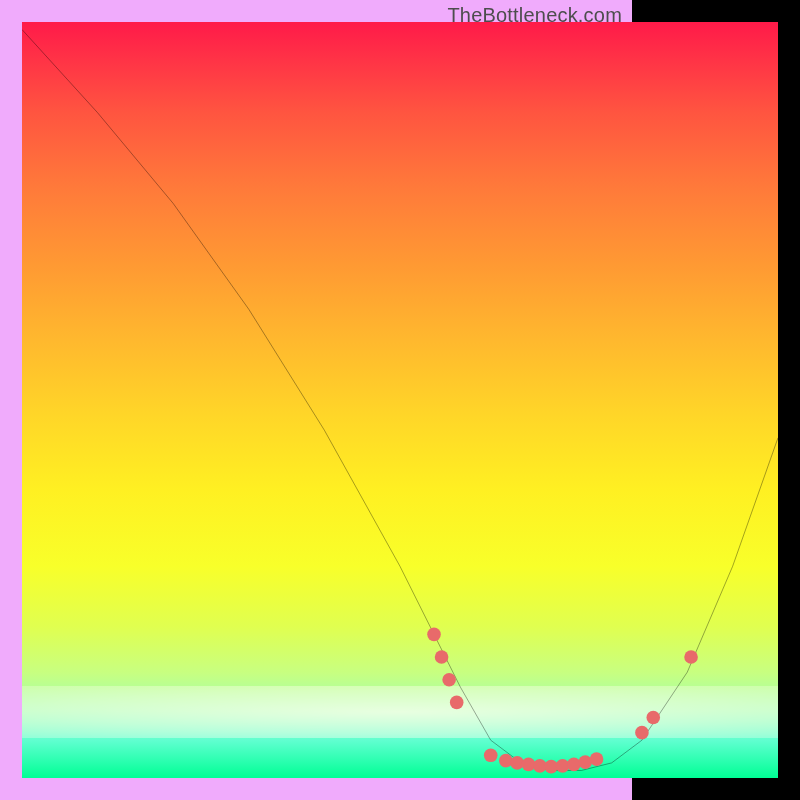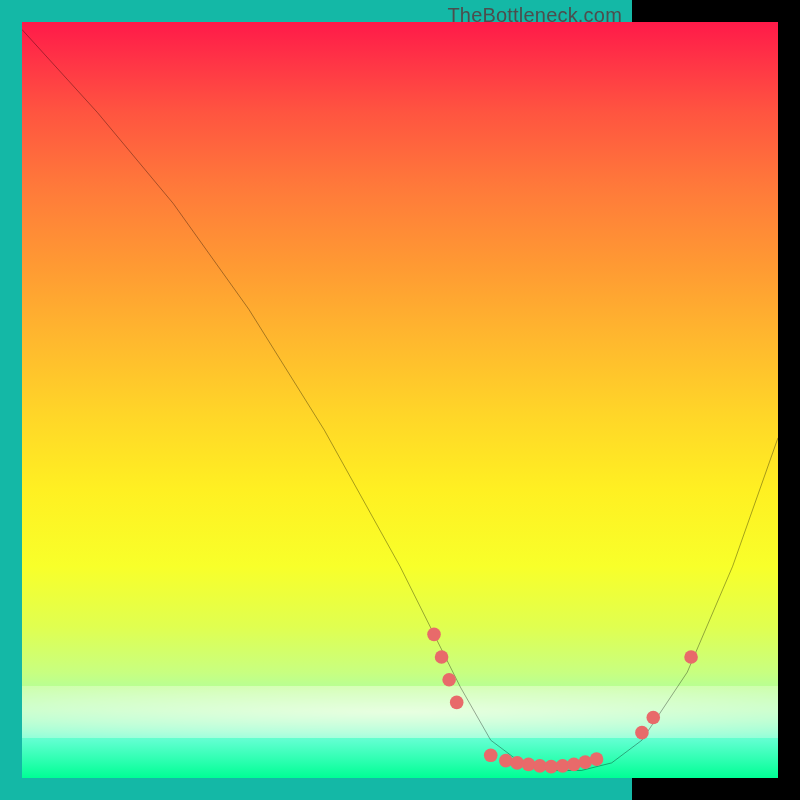"TheBottleneck.com" .chart-container { background: #14b8a6 -> #f0abfc }
